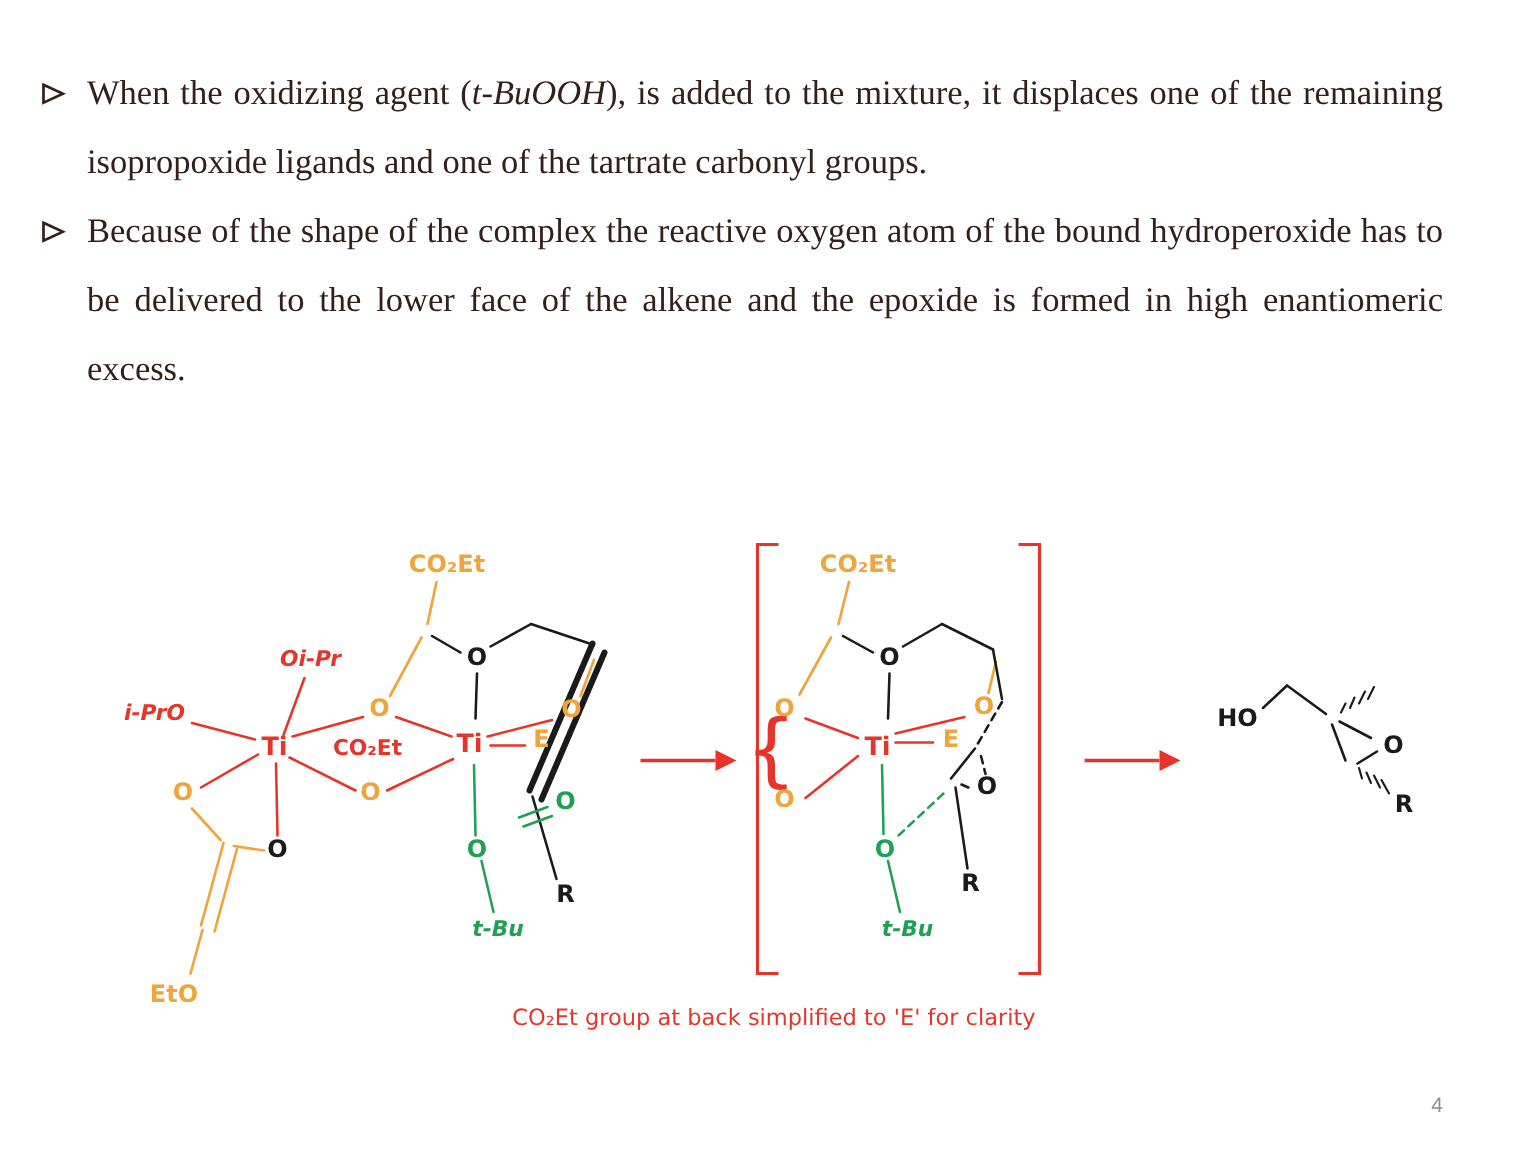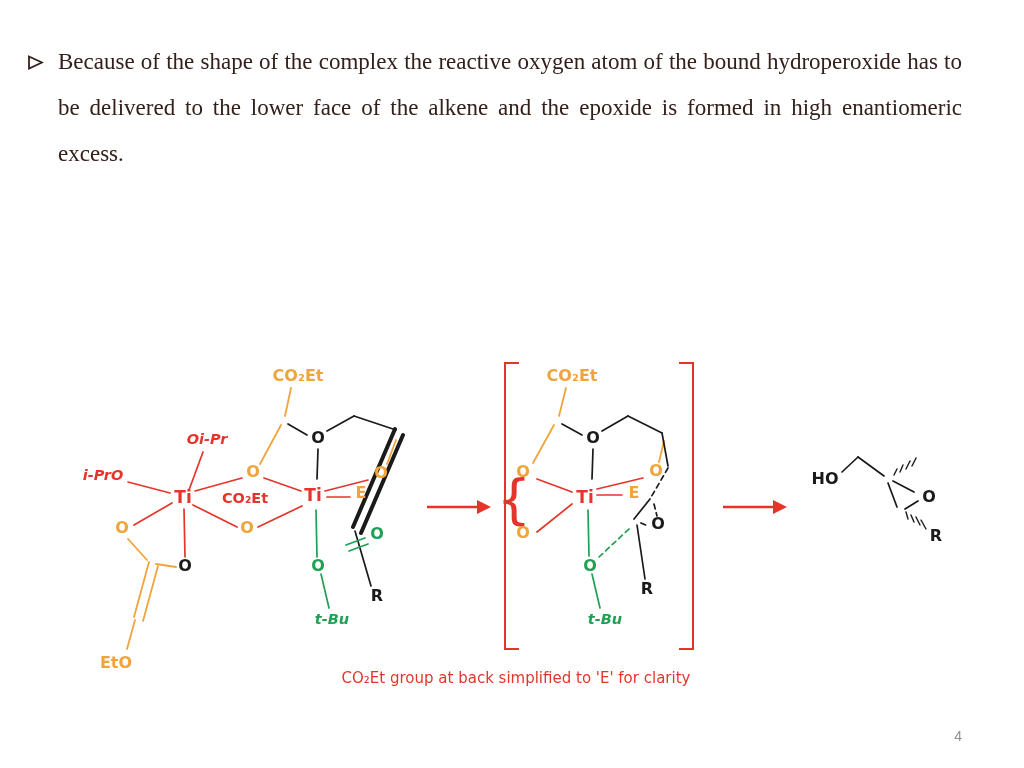"When the oxidizing agent (t-BuOOH)," div.bullet { html: none -> <div> <span> <svg> <path></path> </svg> </span> <span><span>When the oxidizing agent (</span><i>t-BuOOH</i><span>), is added to the mixture, it displaces one of the remaining isopropoxide ligands and one of the tartrate carbonyl groups.</span></span> </div> }
